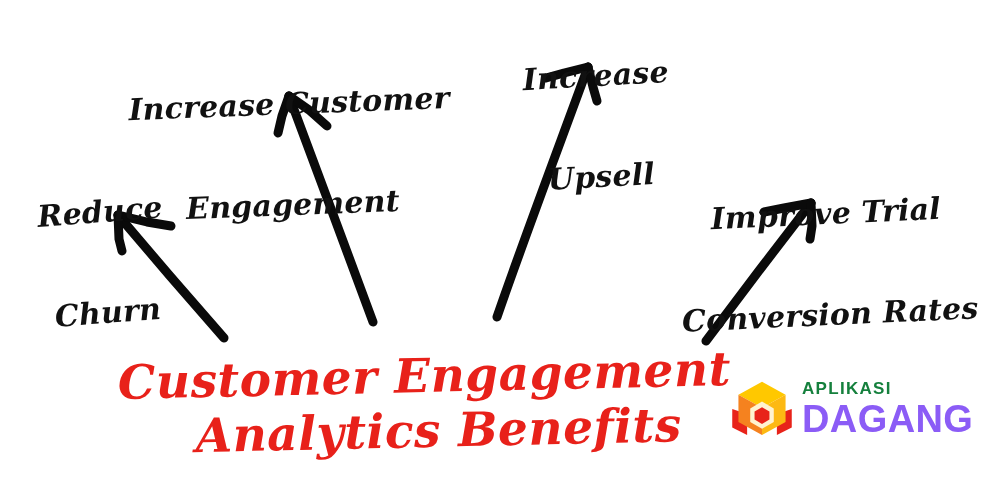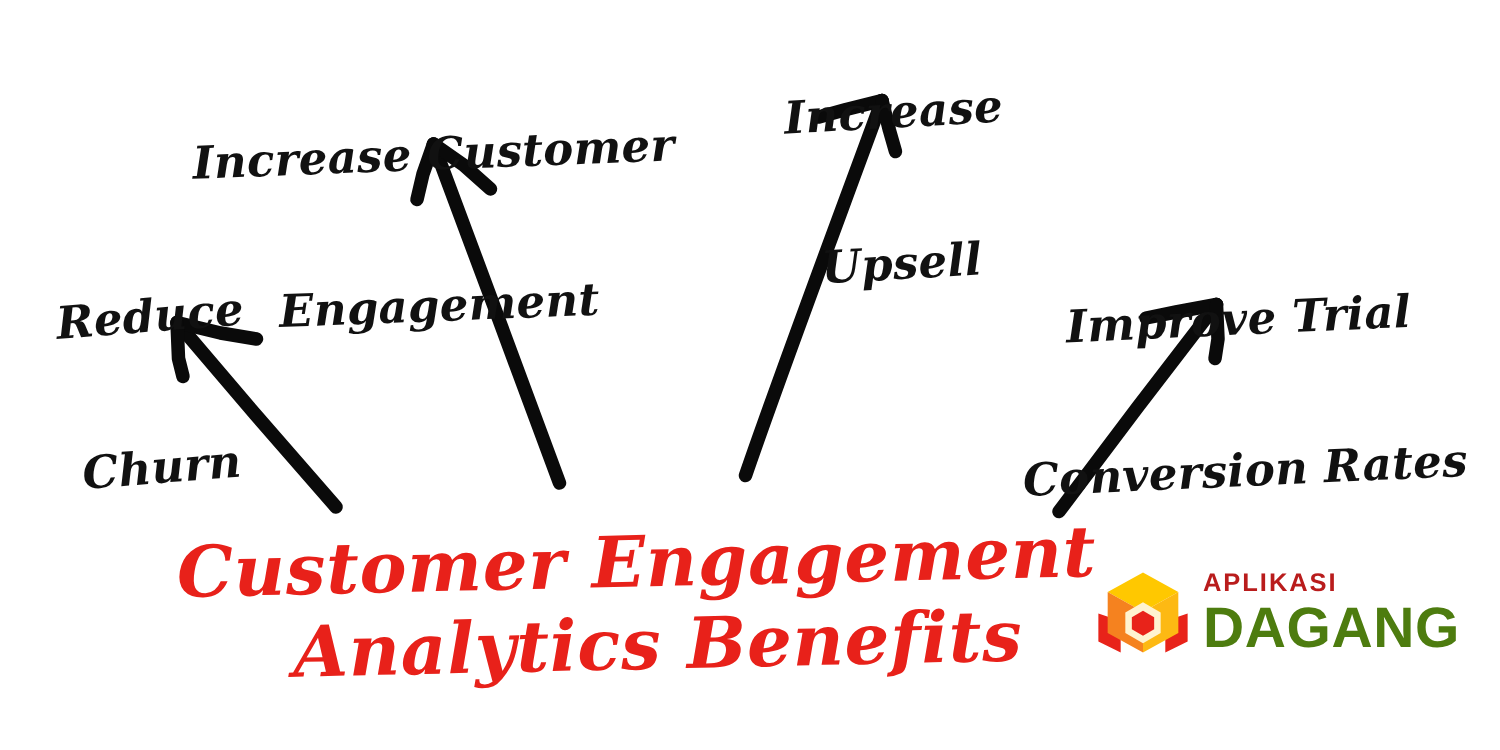"APLIKASI" #brand-line-top { color: #b91c1c -> #15803d }
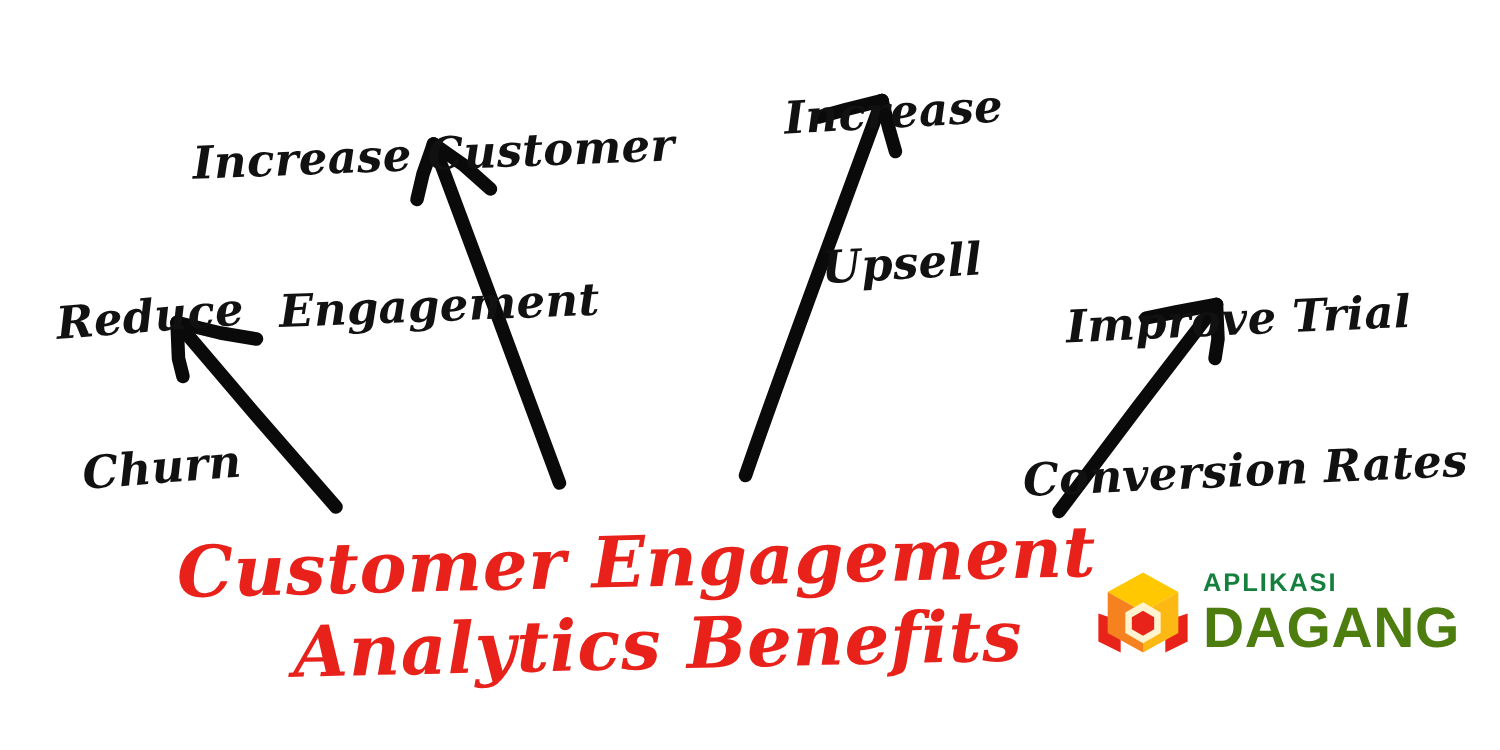"DAGANG" #brand-line-bottom { color: #4d7c0f -> #8b5cf6 }
